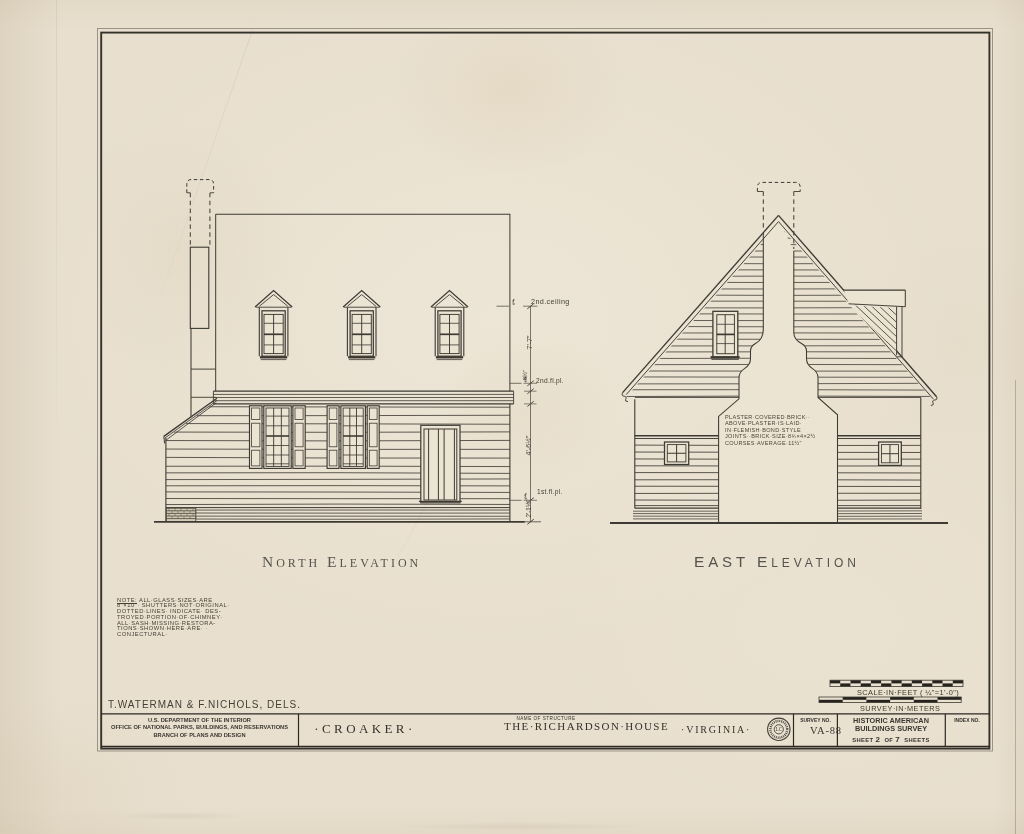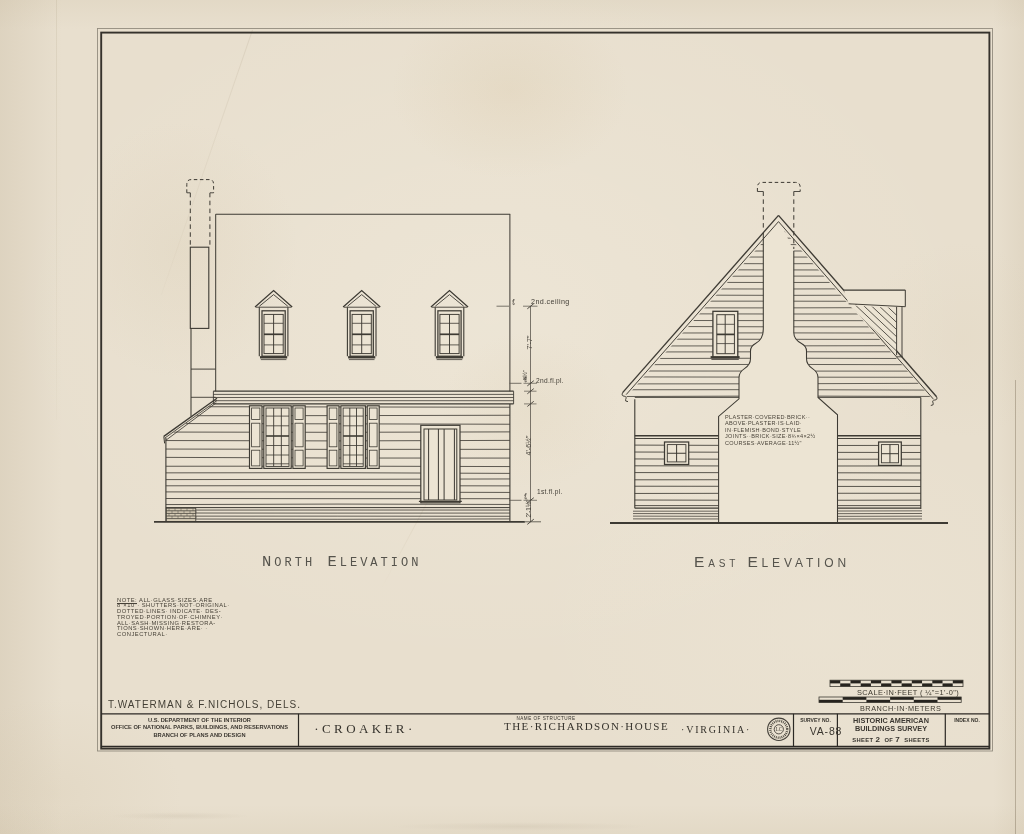"NORTH ELEVATION" div { font-family: Liberation Mono, monospace -> Liberation Serif, serif }
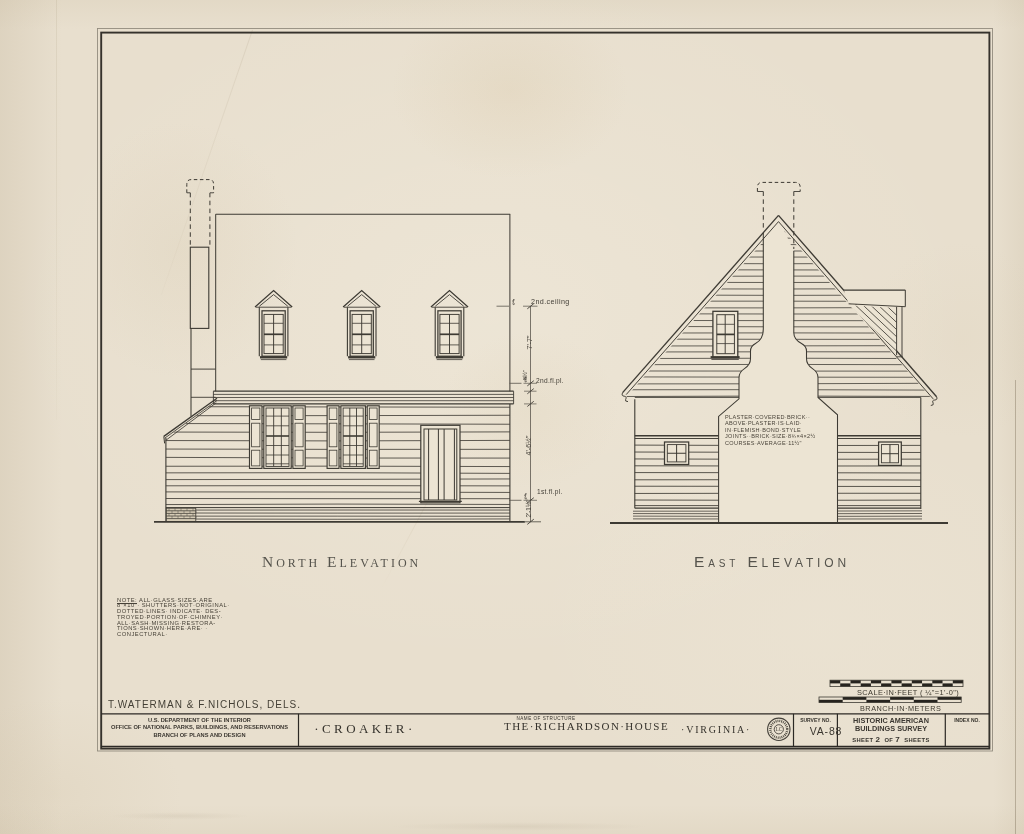"AST" span { font-size: 10px -> 15px }
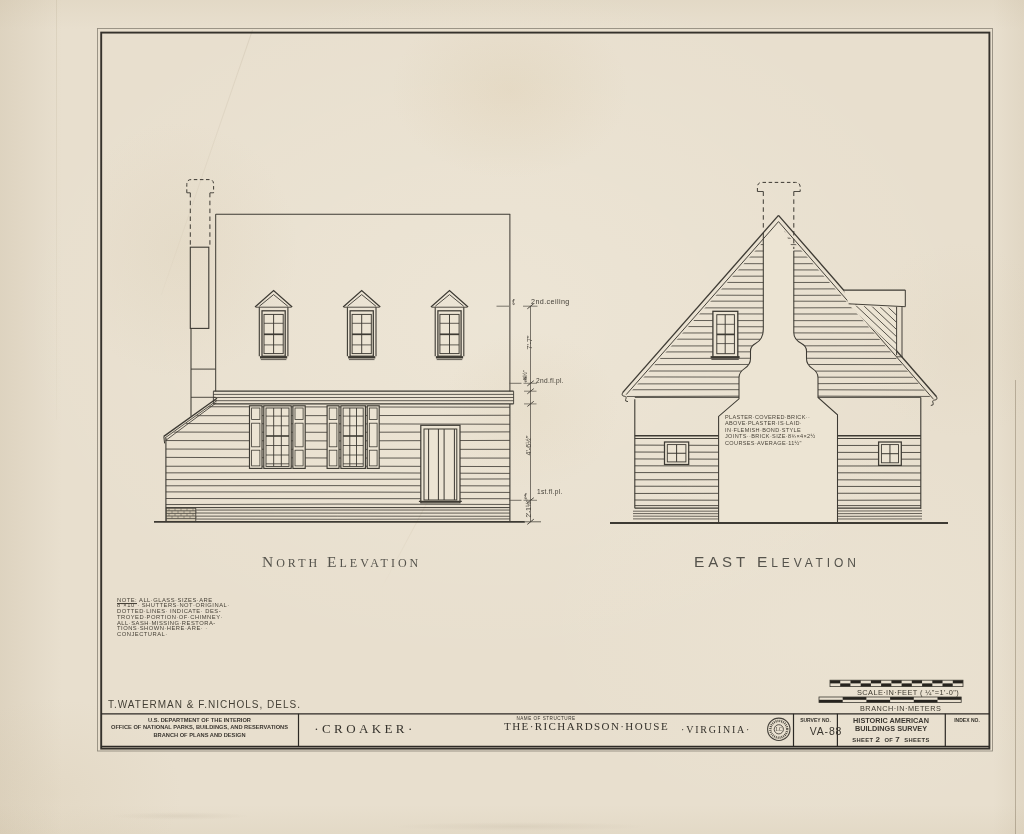"BRANCH·IN·METERS" div { text: BRANCH -> SURVEY }
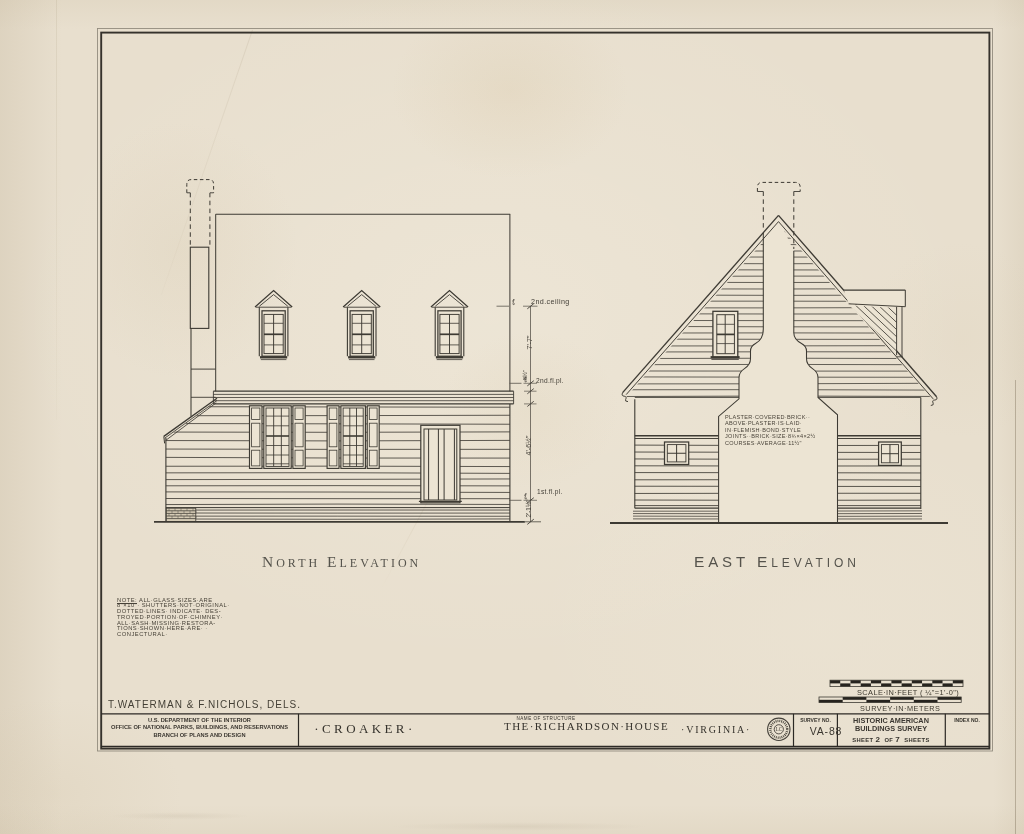"VA-88" div { font-family: Liberation Sans, sans-serif -> Liberation Serif, serif }
